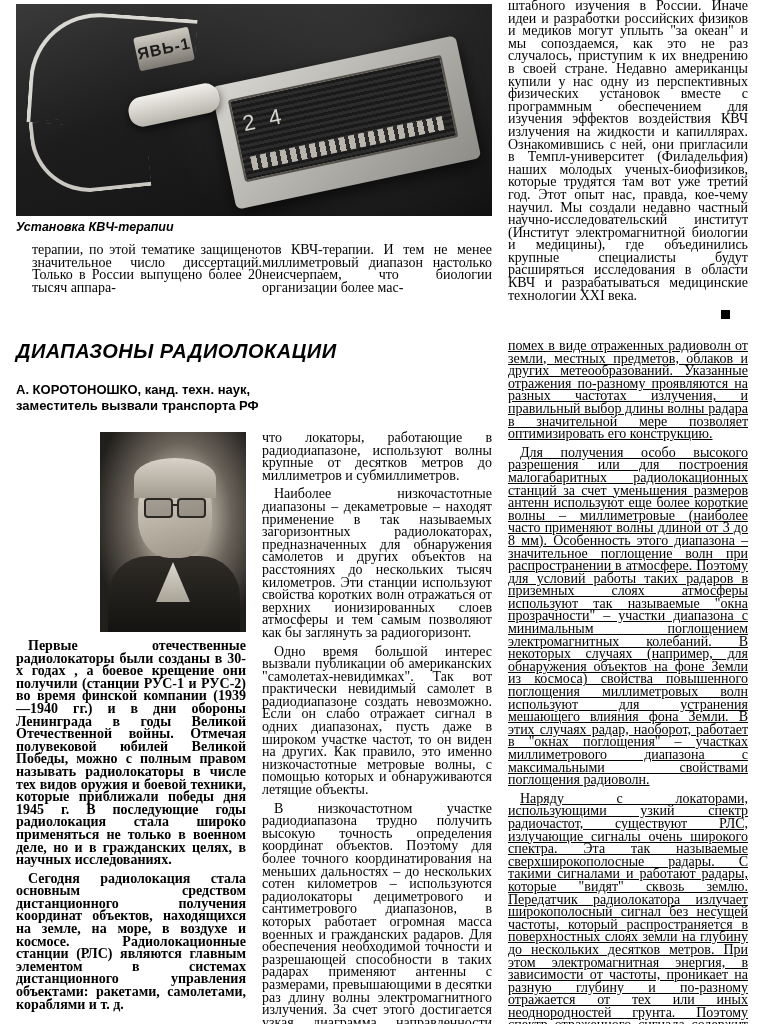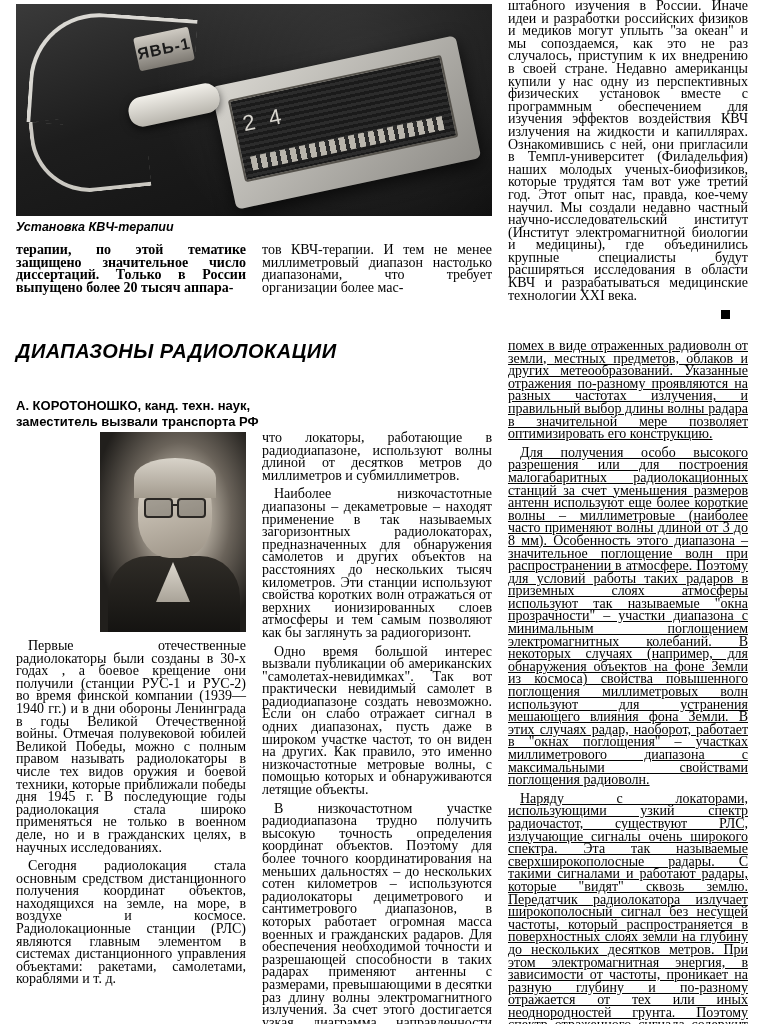"терапии, по этой тематике защищено" .top-col-1 { font-weight: bold -> none; left: 16px -> 32px }
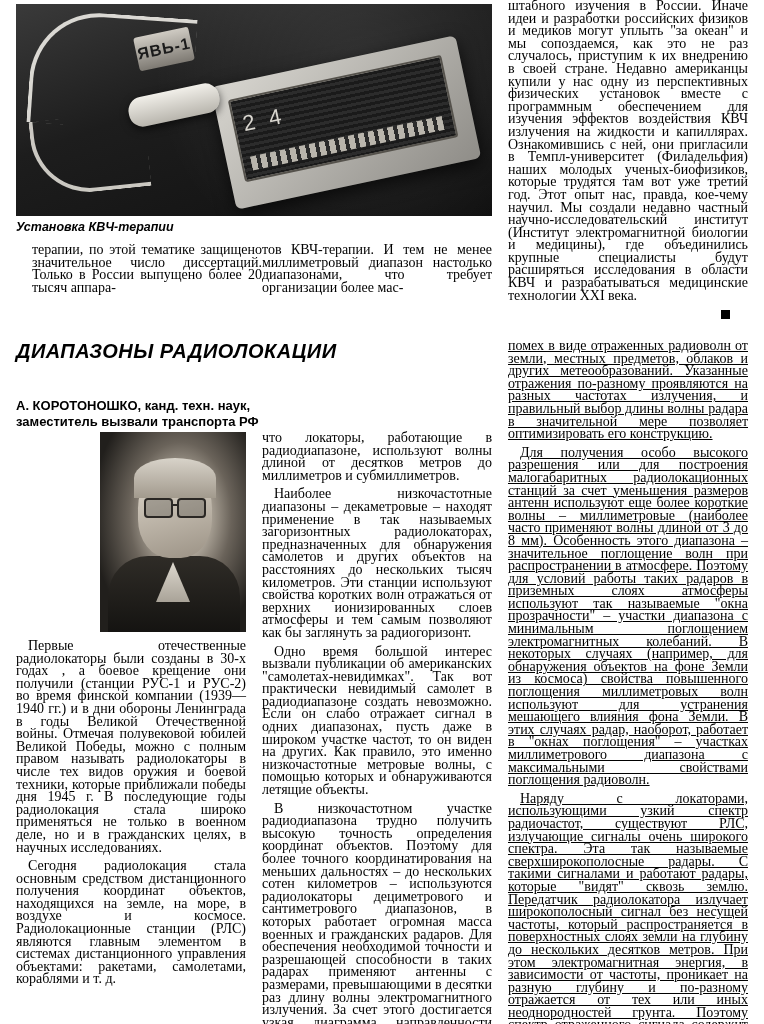"тов КВЧ-терапии. И тем не" p.noind { text: диапазонами, что требует -> неисчерпаем, что биологии }
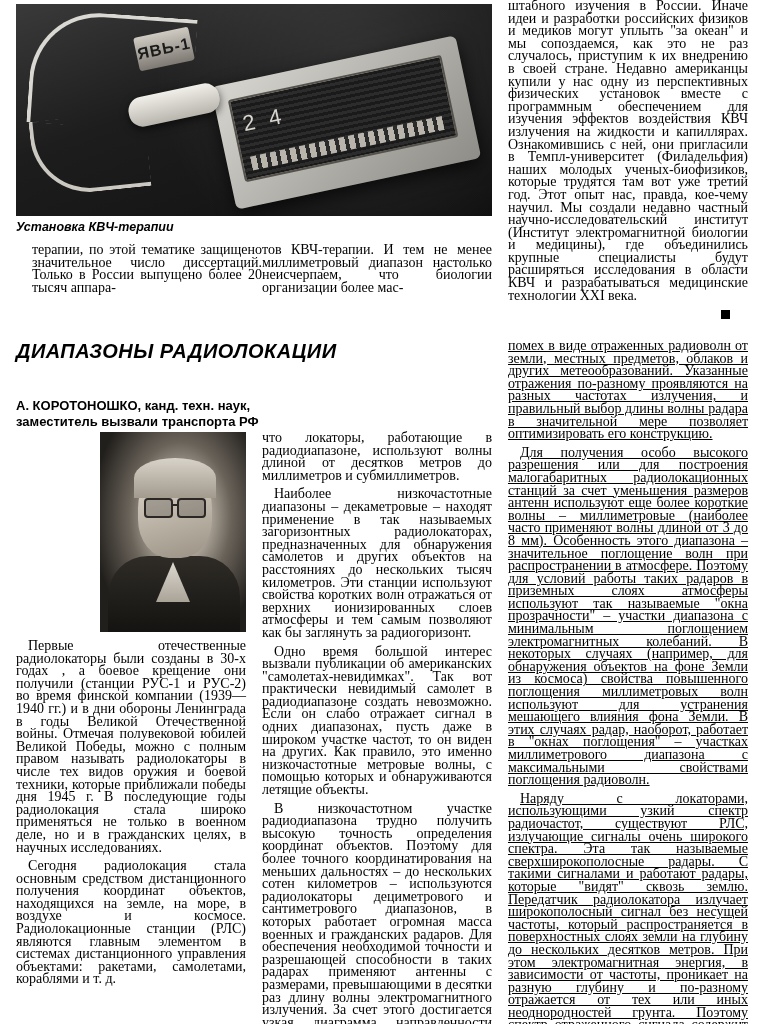"А. КОРОТОНОШКО, канд. техн. наук," .byline { margin-top: 16px -> none }
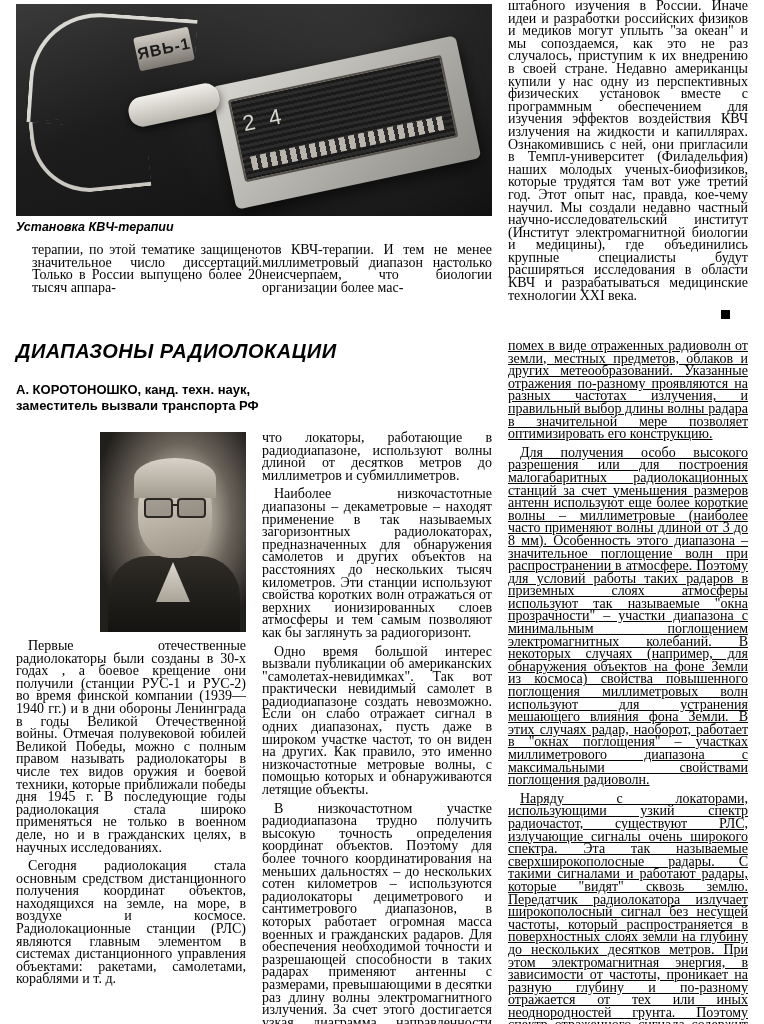"что локаторы, работающие в" p.noind { text: длиной -> крупные }
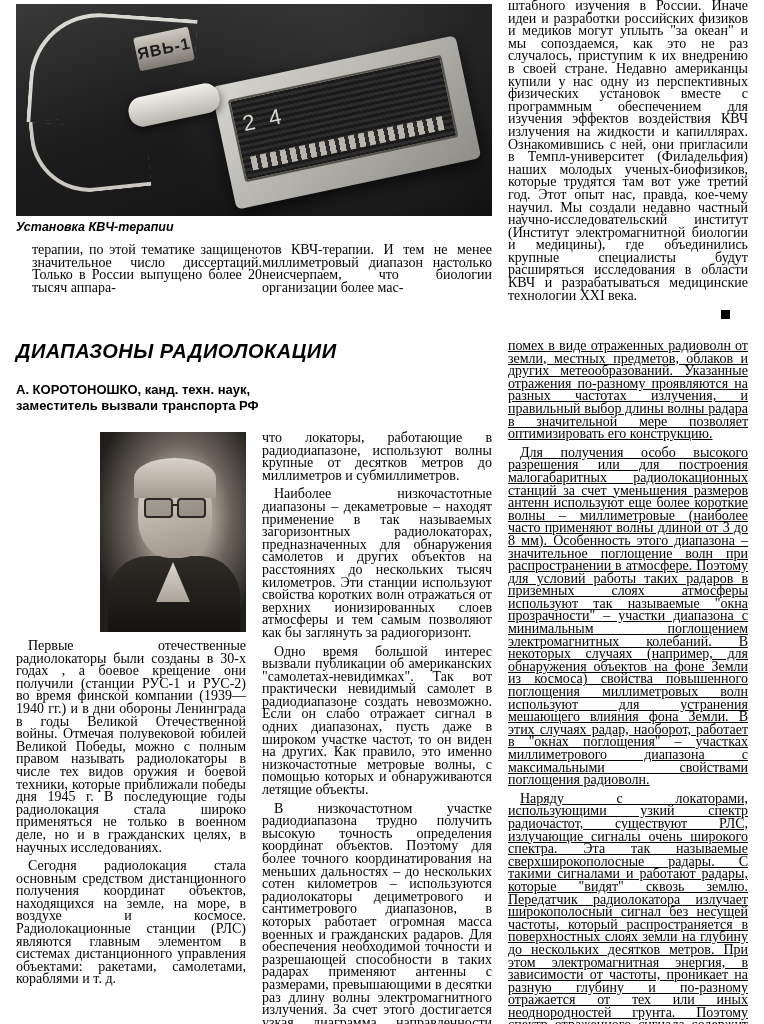"Первые отечественные радиолокаторы были" .low-col-1 { font-weight: none -> bold }
